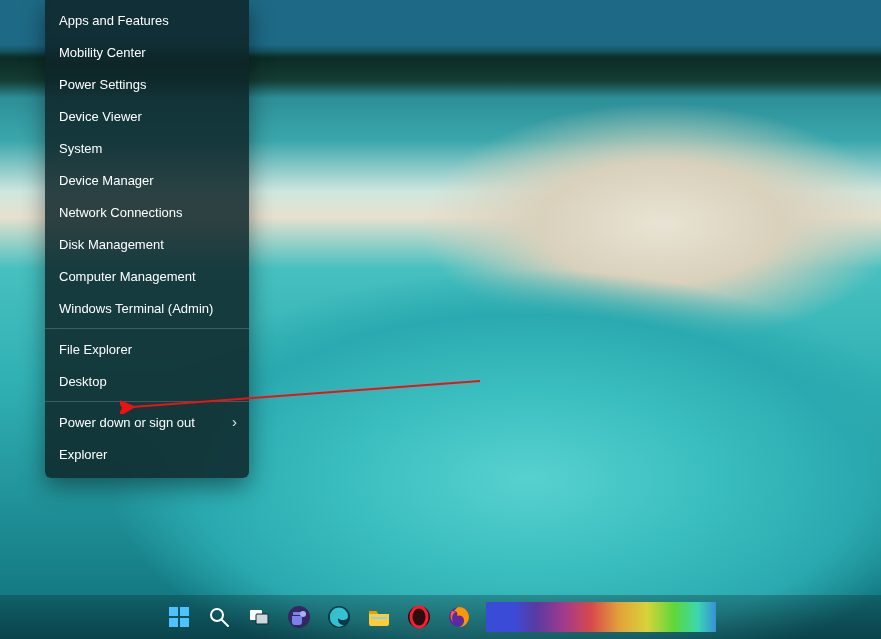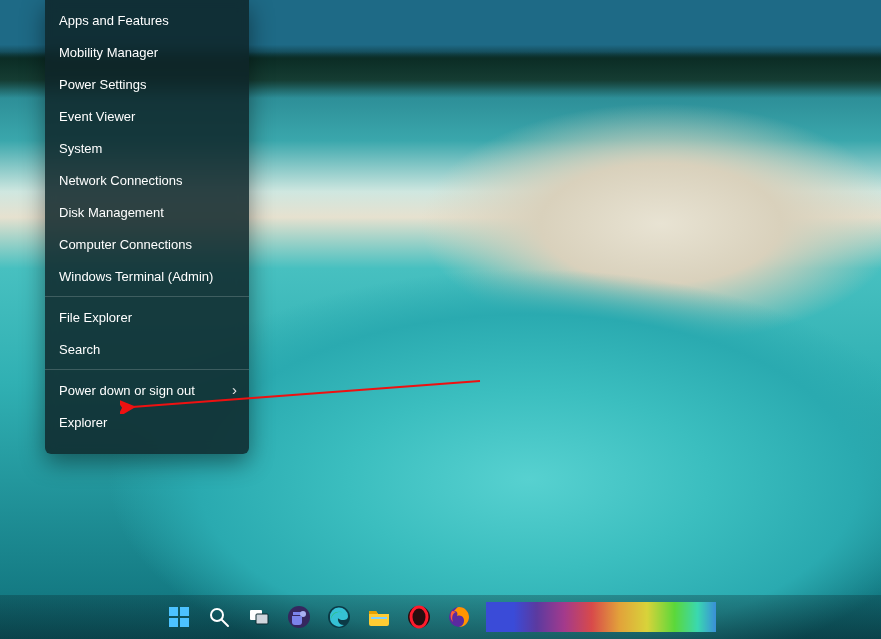"Apps and Features" .ctx { padding-bottom: 16px -> 8px }
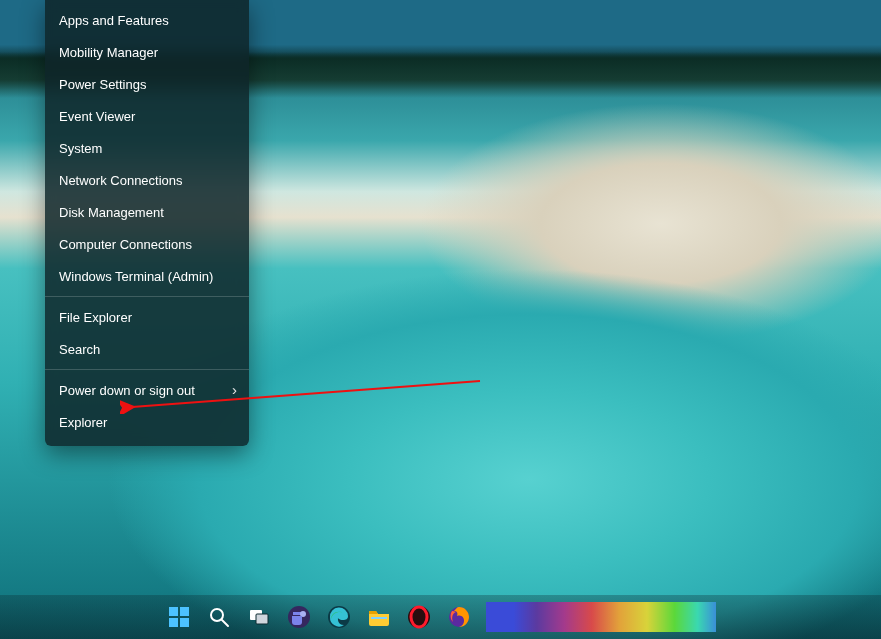"Mobility Manager" span { text: Manager -> Center }
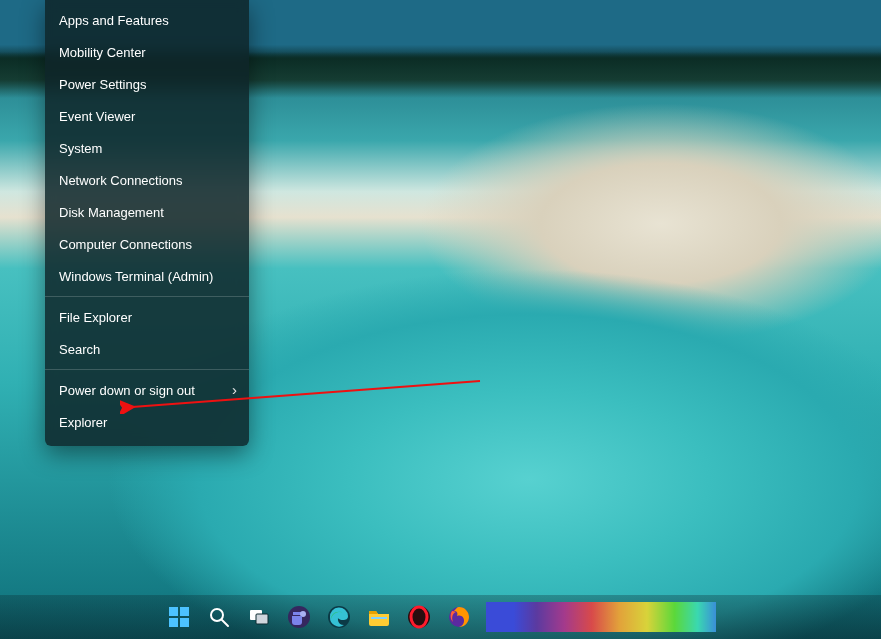"Event Viewer" span { text: Event -> Device }
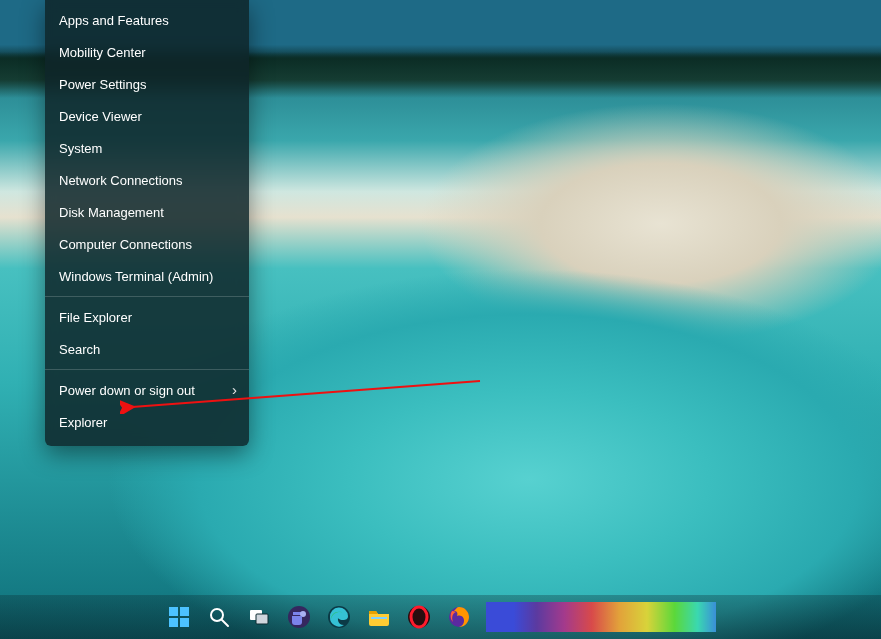"Device Manager" div.ctx-item { html: none -> <div> <span>Device Manager</span> </div> }
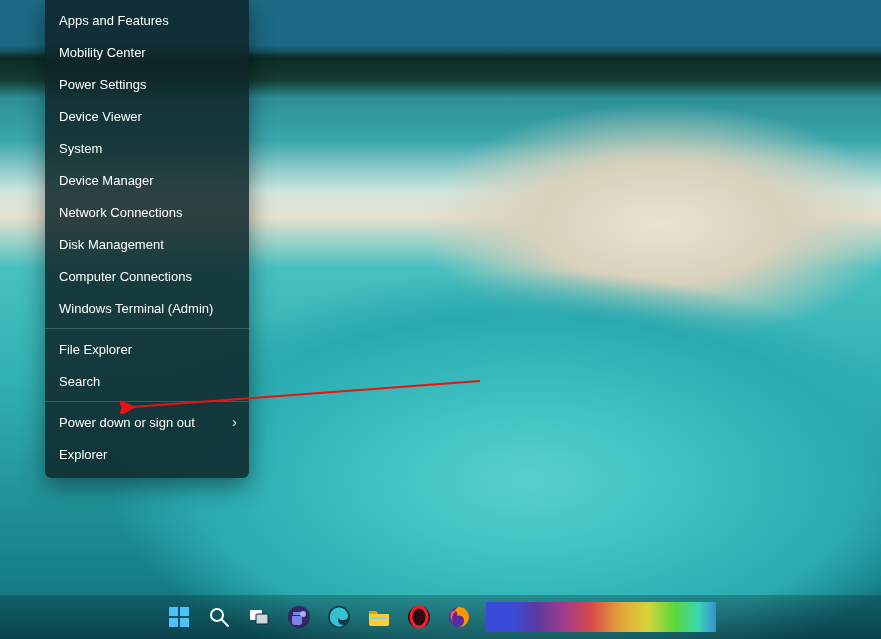"Computer Connections" span { text: Connections -> Management }
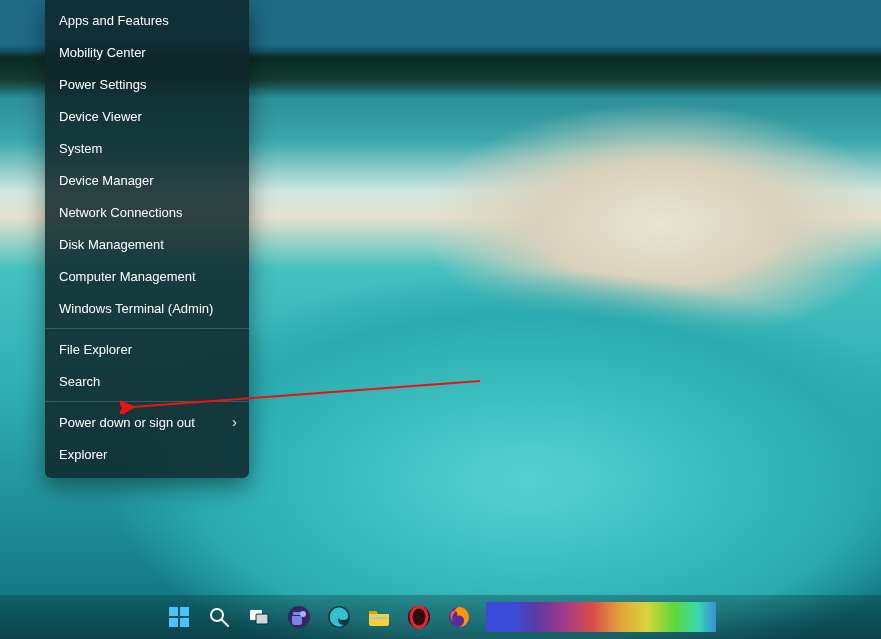"Search" span { text: Search -> Desktop }
